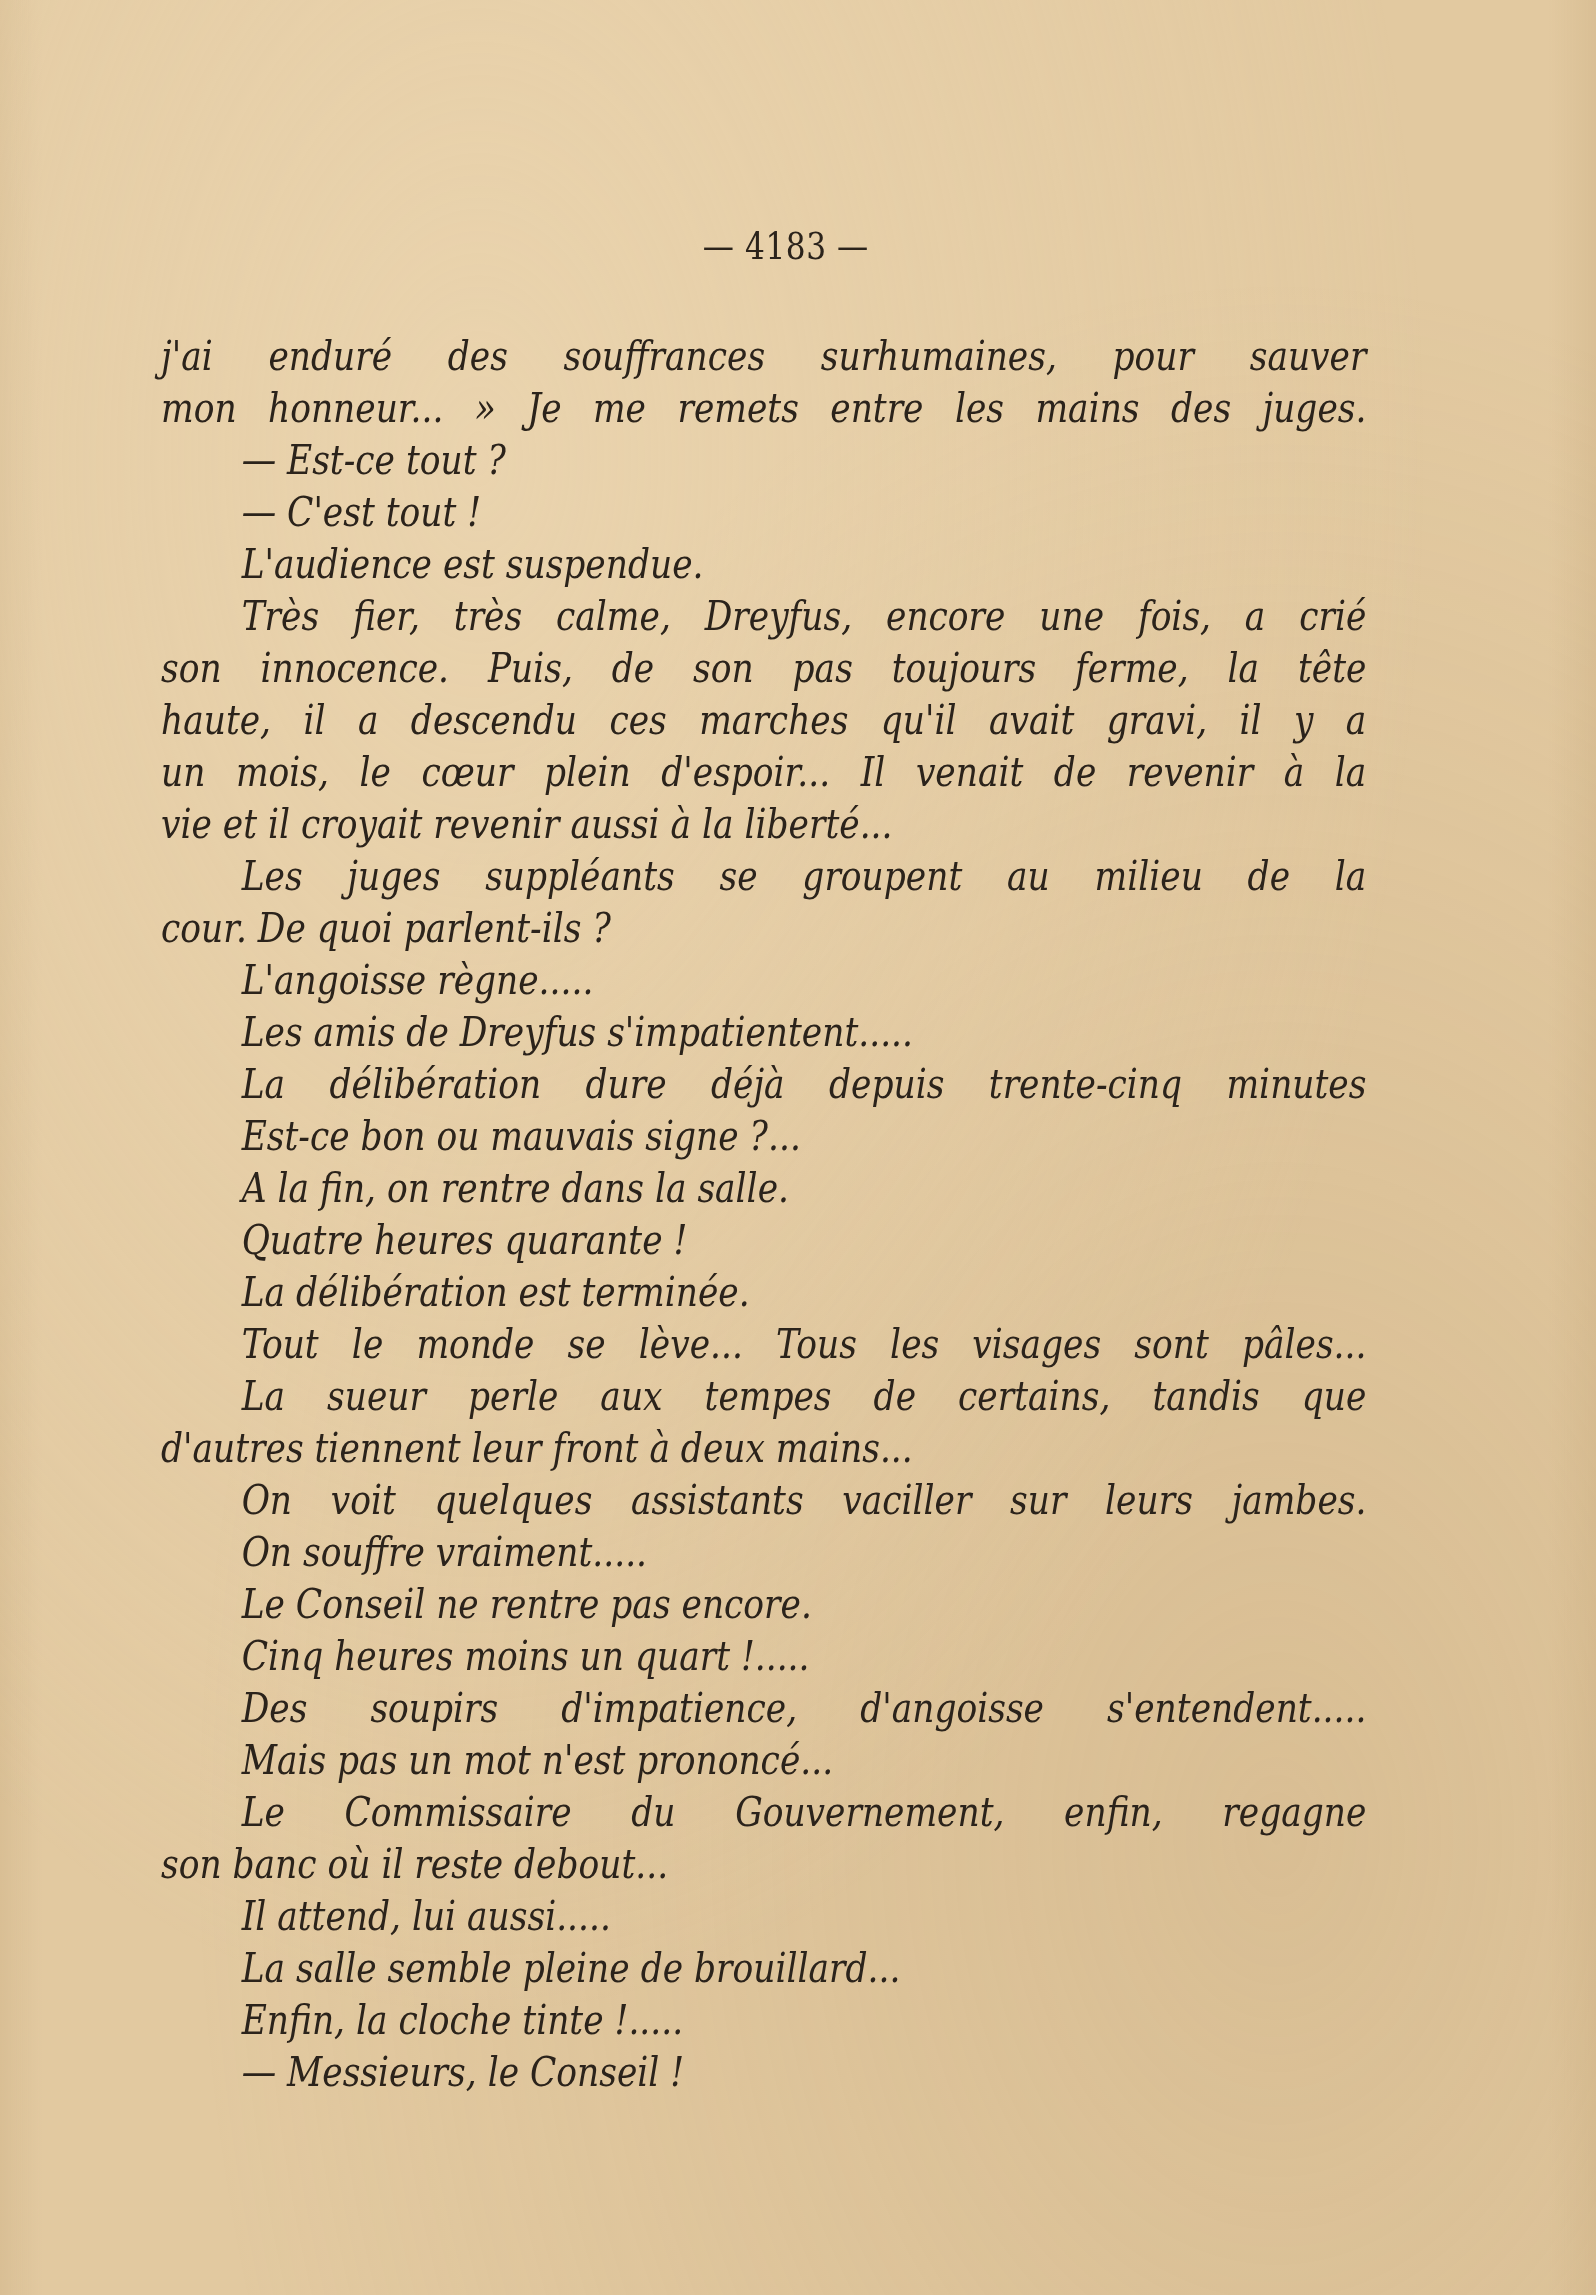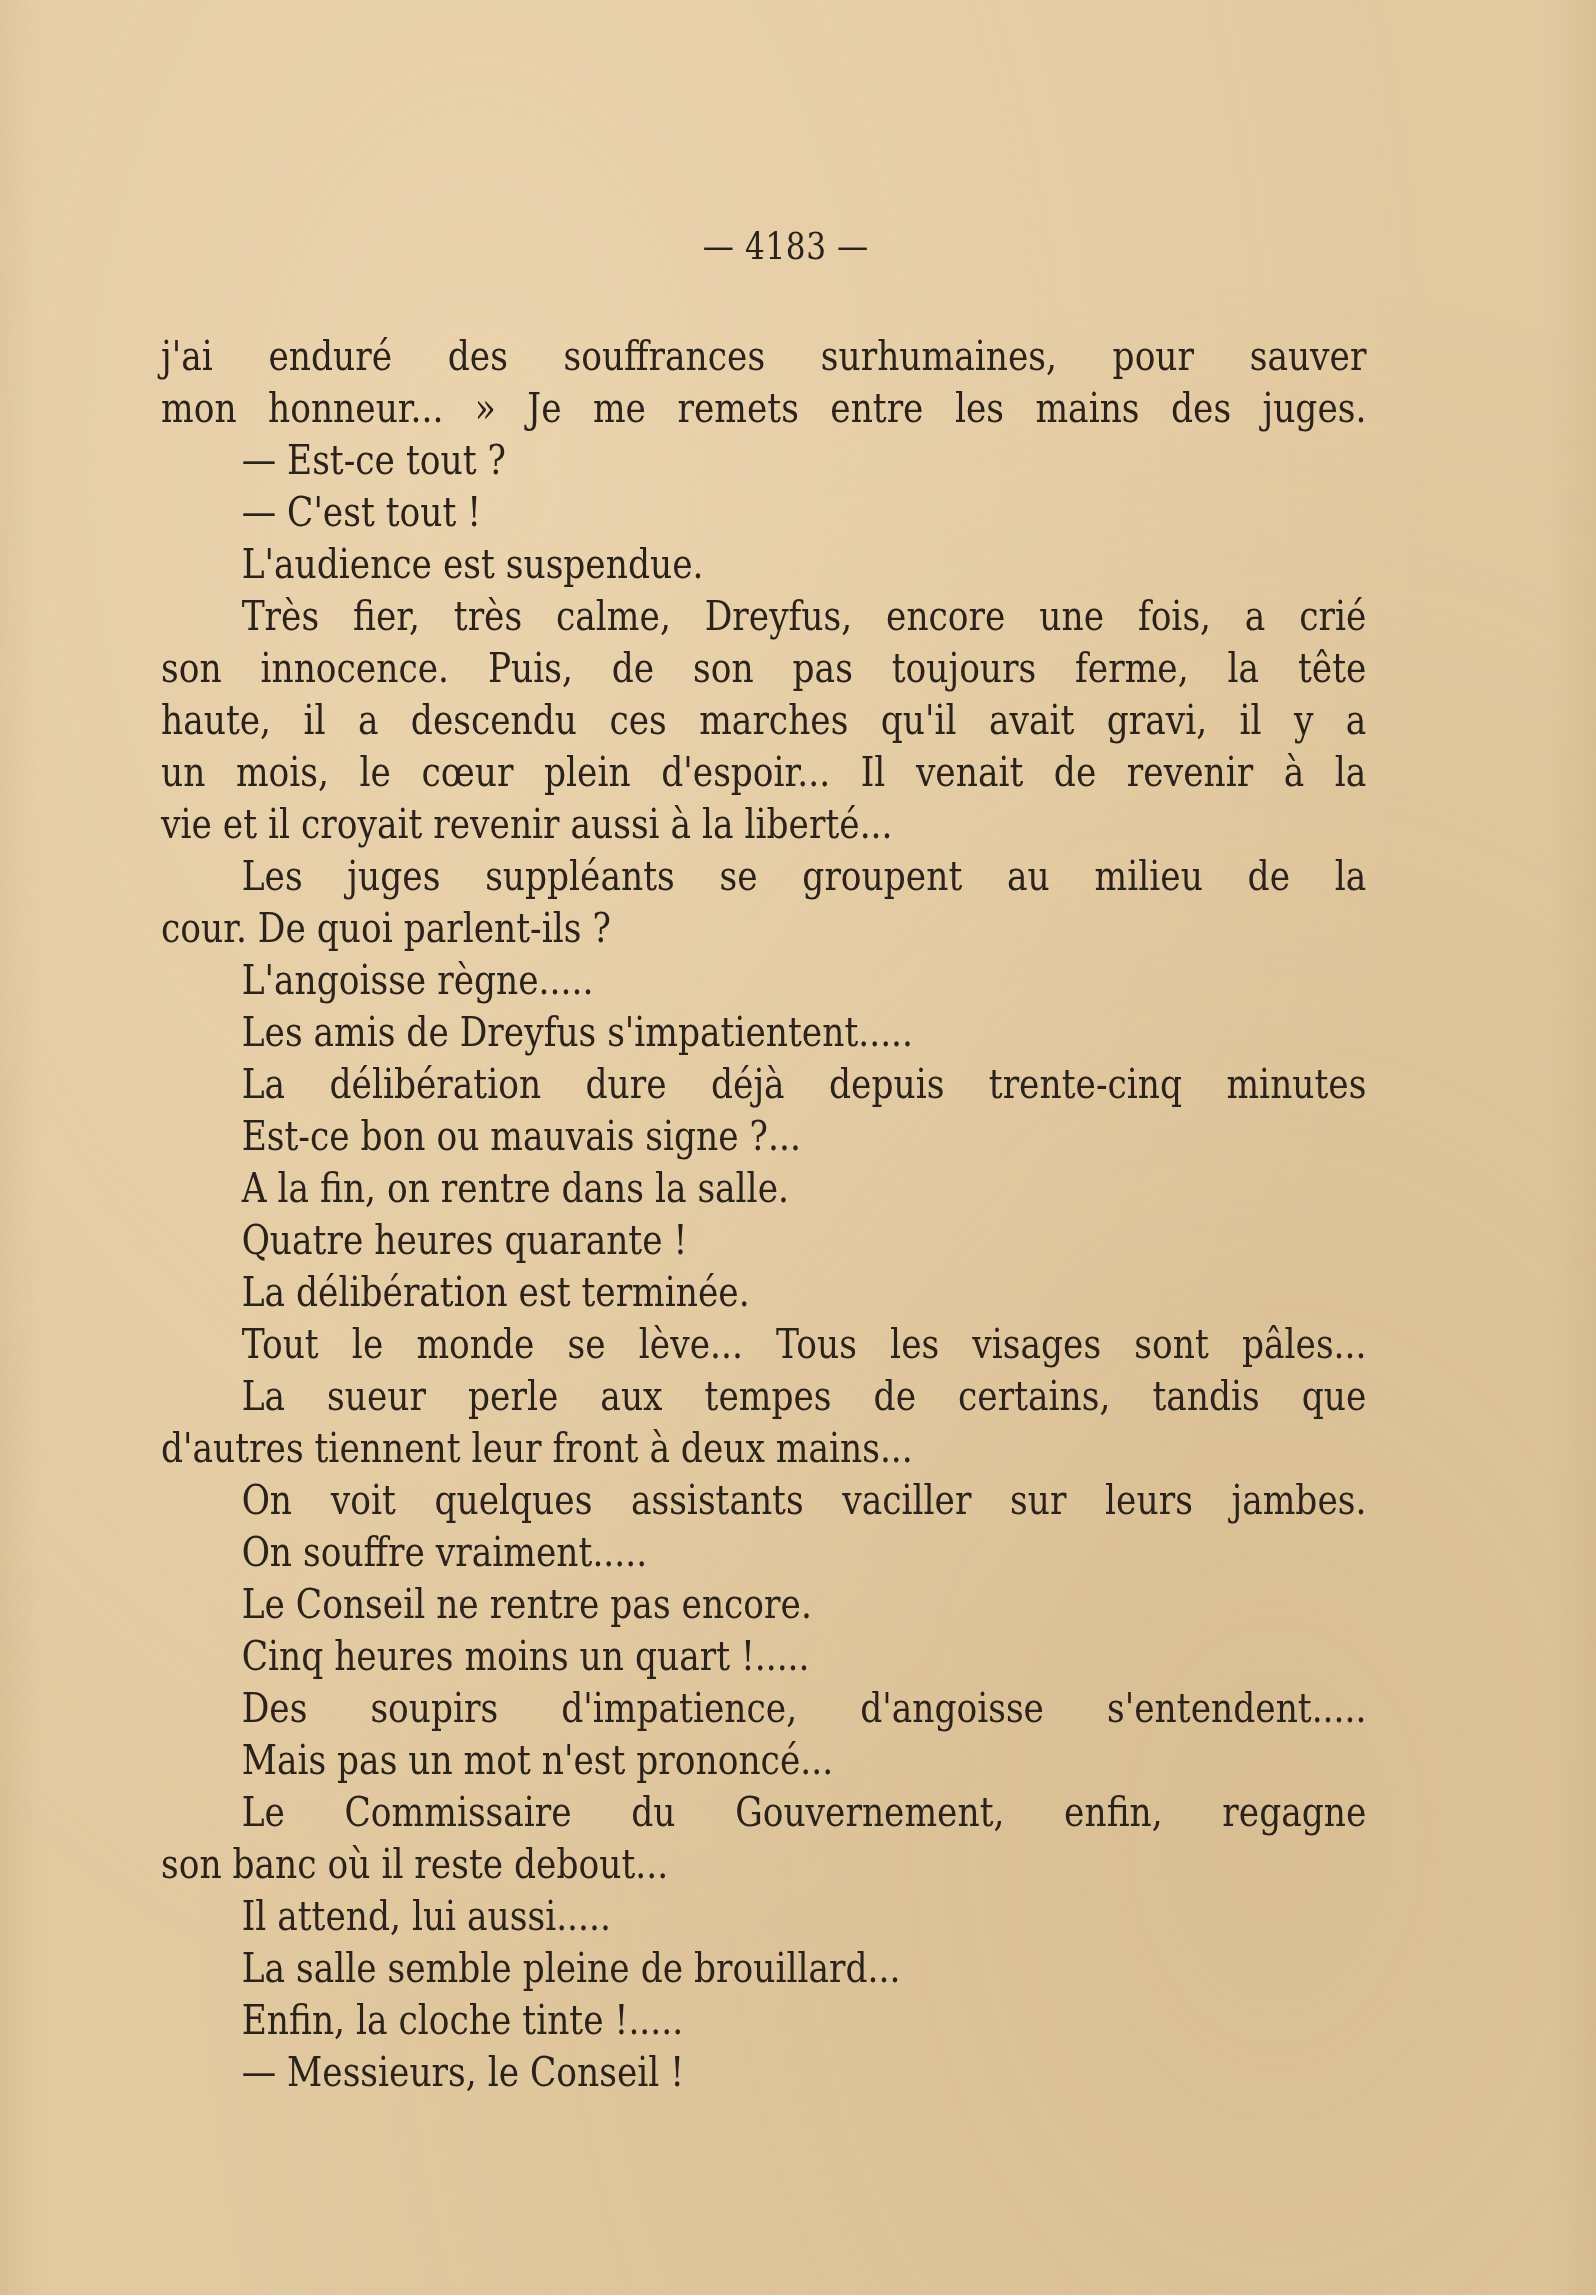"j'ai enduré des souffrances surhumaines," .body-text { font-style: none -> italic }
